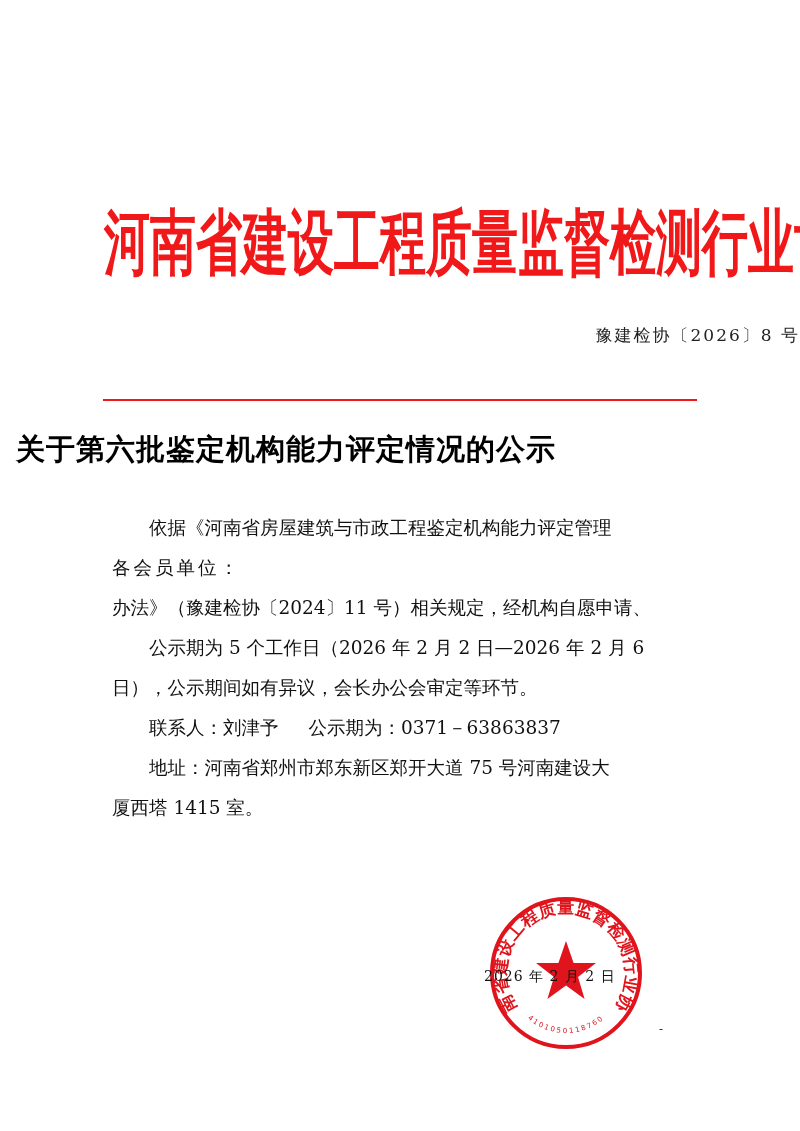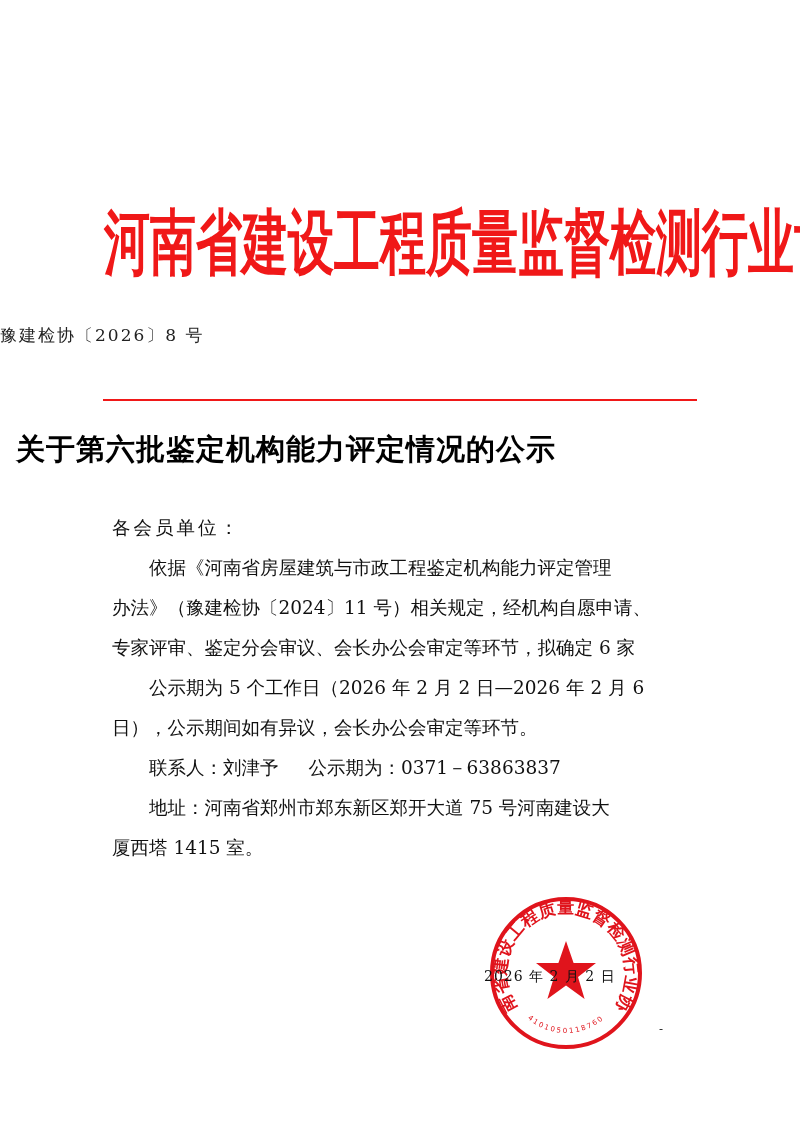"豫建检协〔2026〕8 号" .docnum { text-align: left -> right }
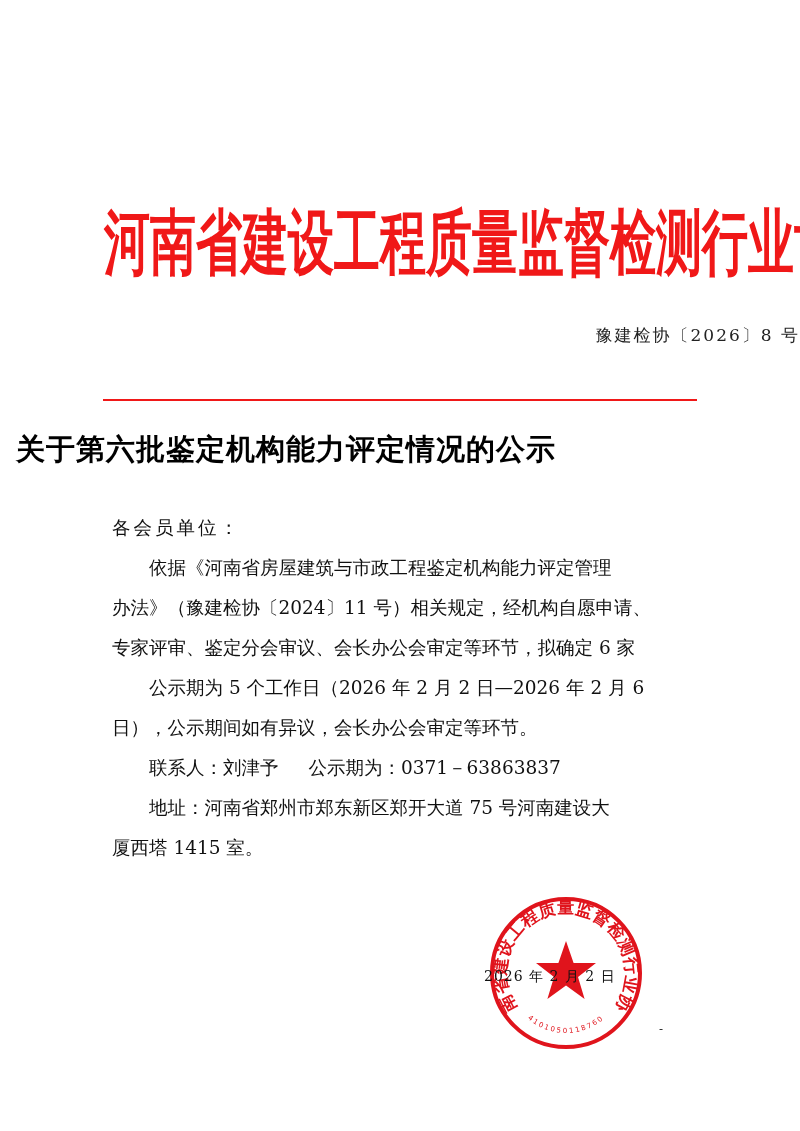"各会员单位：" div.line { order: before "依据《河南省房屋建筑与市政工程鉴定机构能力评定管理" -> after "依据《河南省房屋建筑与市政工程鉴定机构能力评定管理" }
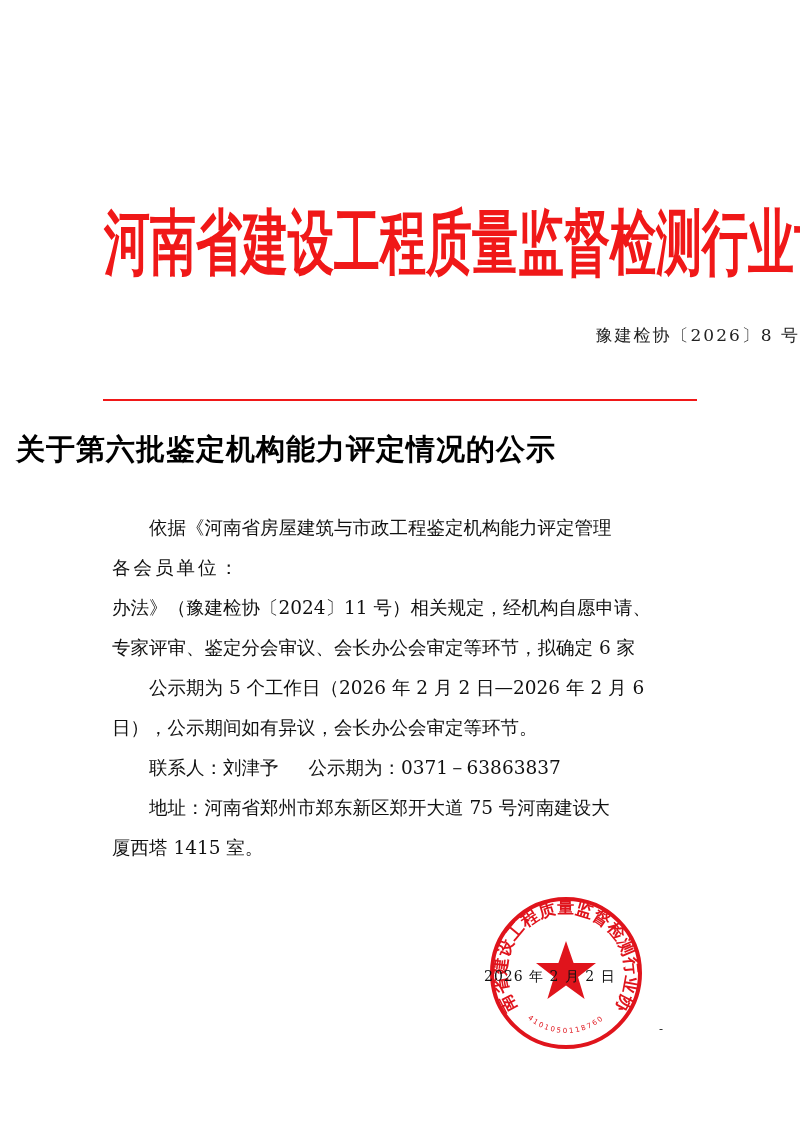"专家评审、鉴定分会审议、会长办公会审定等环节，拟确定 6 家" div.line { html: <div>专家评审、鉴定分会审议、会长办公会审定等环节，拟确定 6 家</div> -> none }
